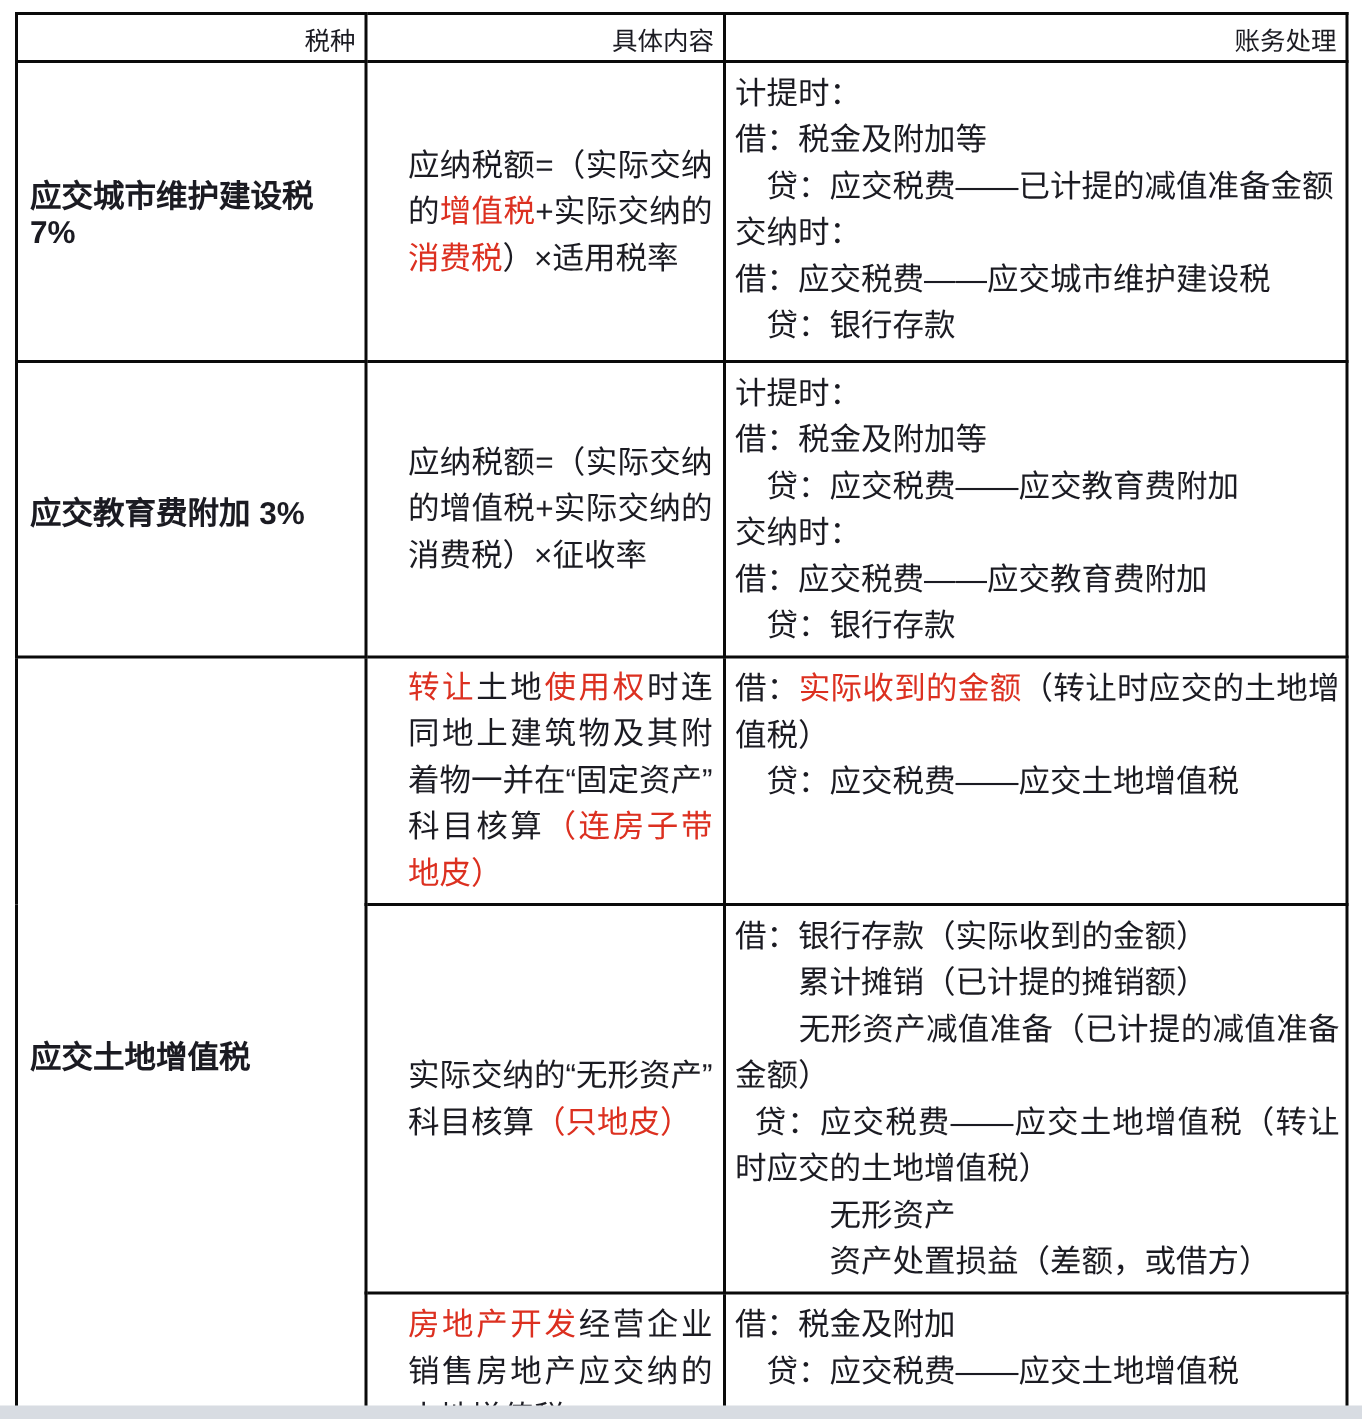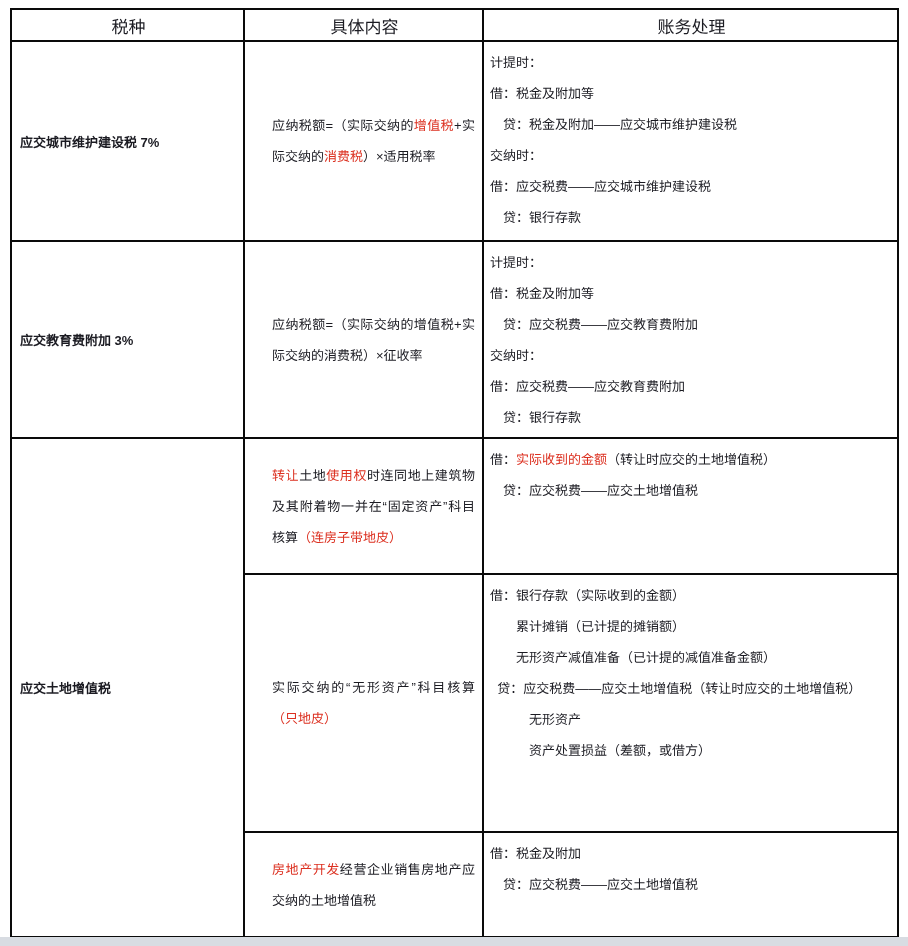"税种" th { text-align: center -> right }
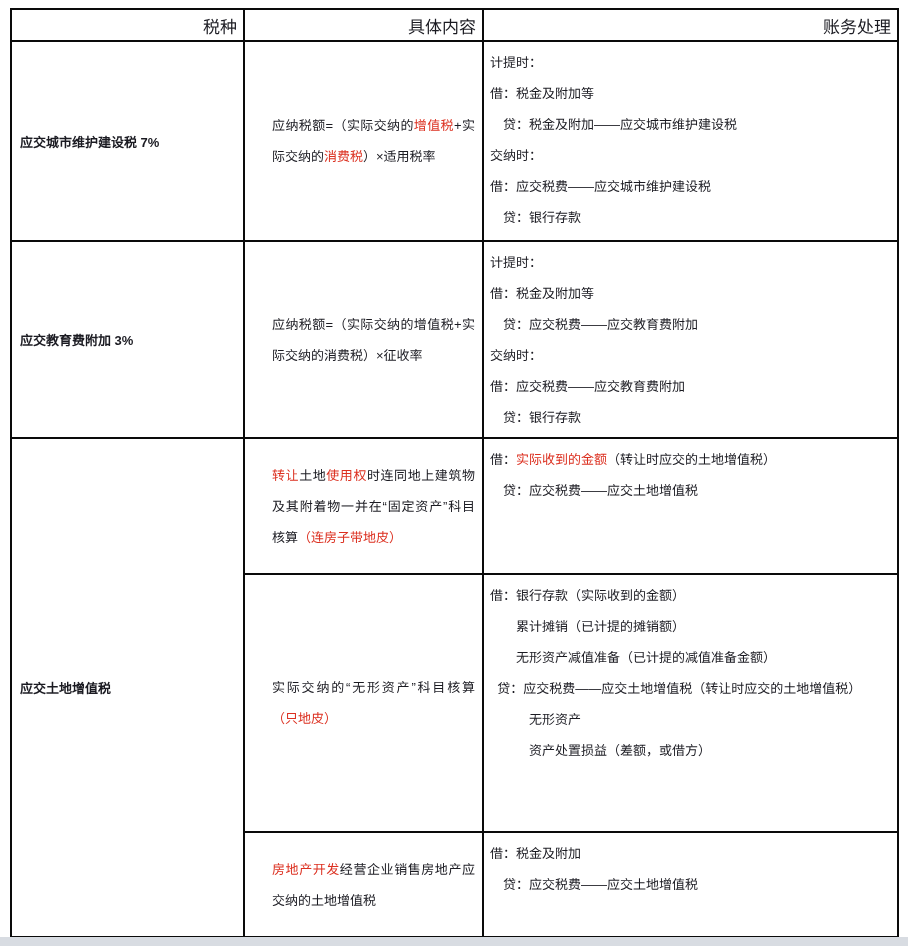"计提时：" td { font-size: 13px -> 21px }
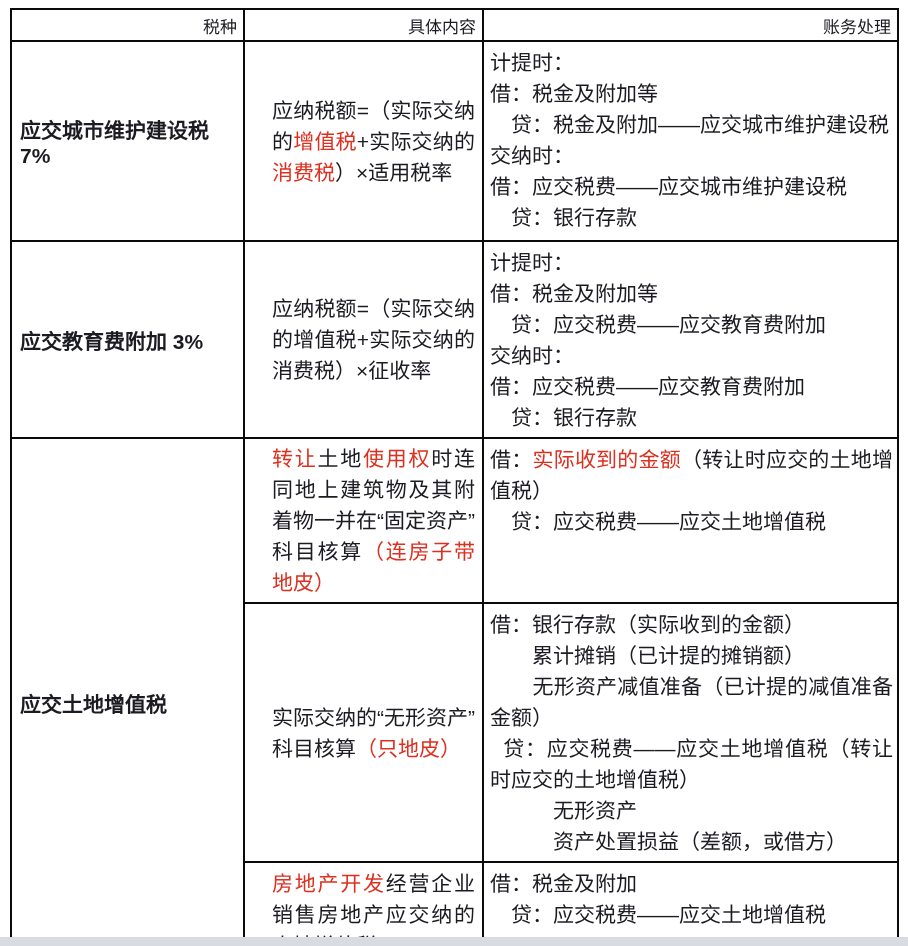"贷：税金及附加——应交城市维护建设税" span { text: 税金及附加——应交城市维护建设税 -> 应交税费——已计提的减值准备金额 }
